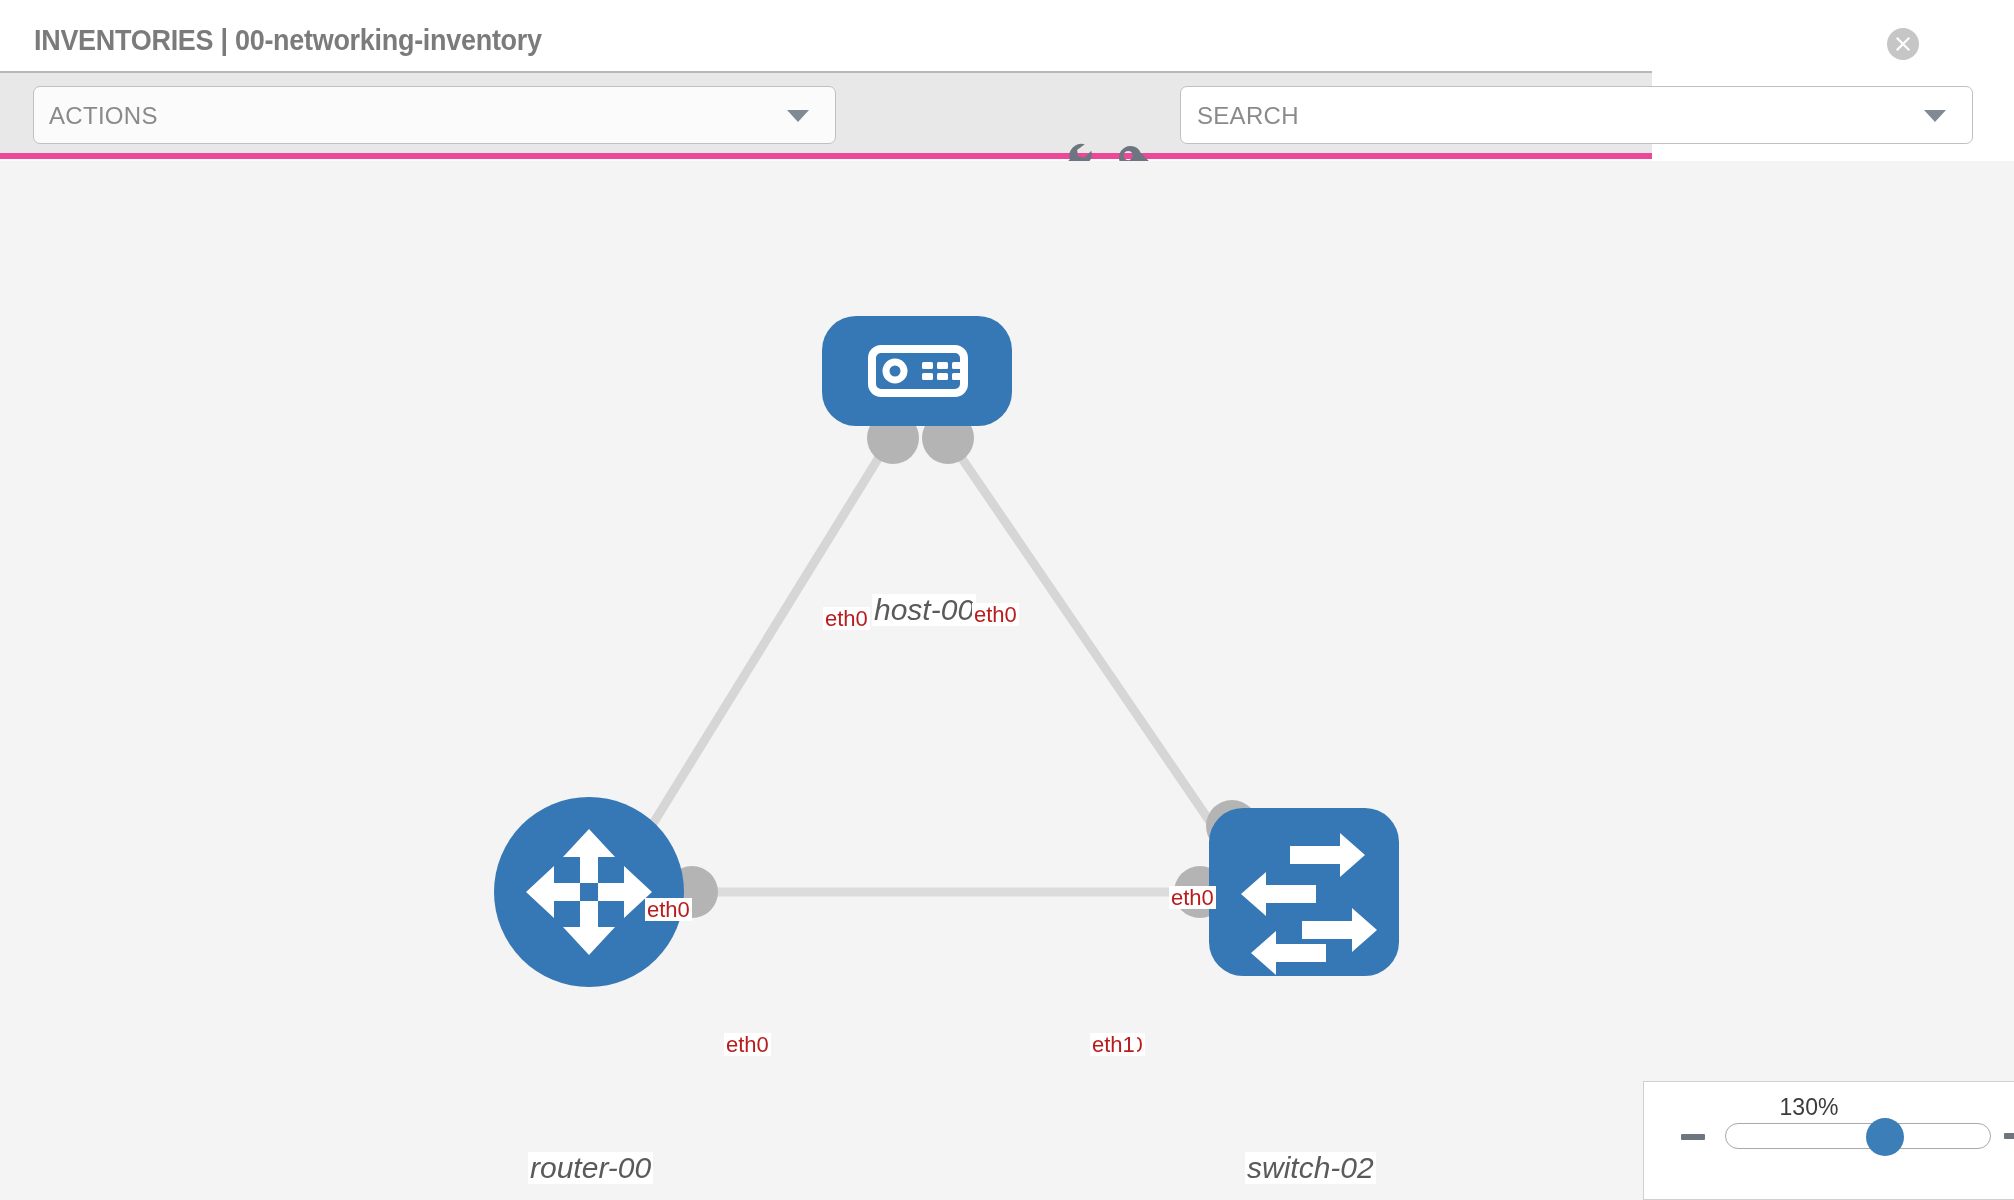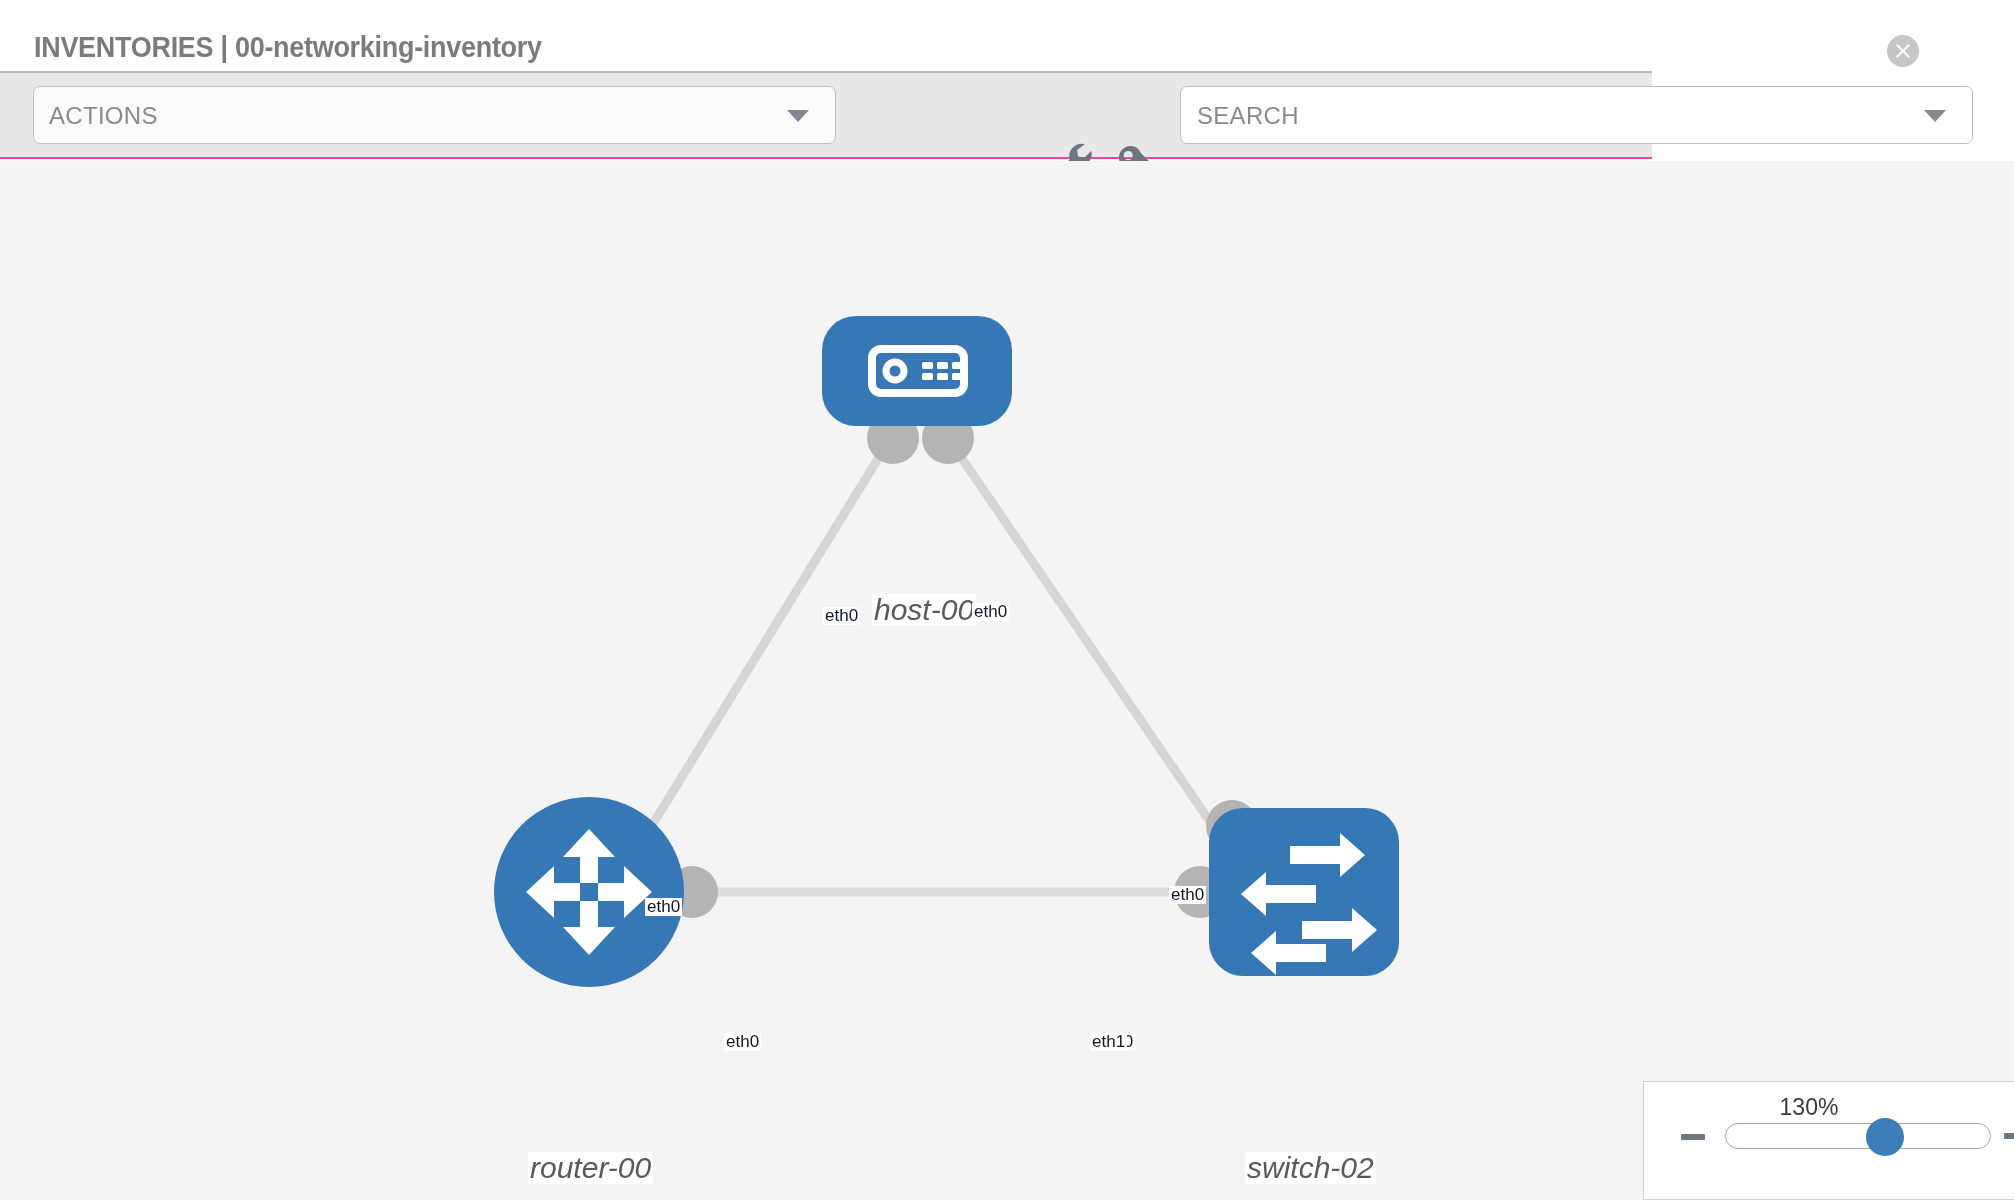"INVENTORIES | 00-networking-inventory" #header { top: 15px -> 8px }
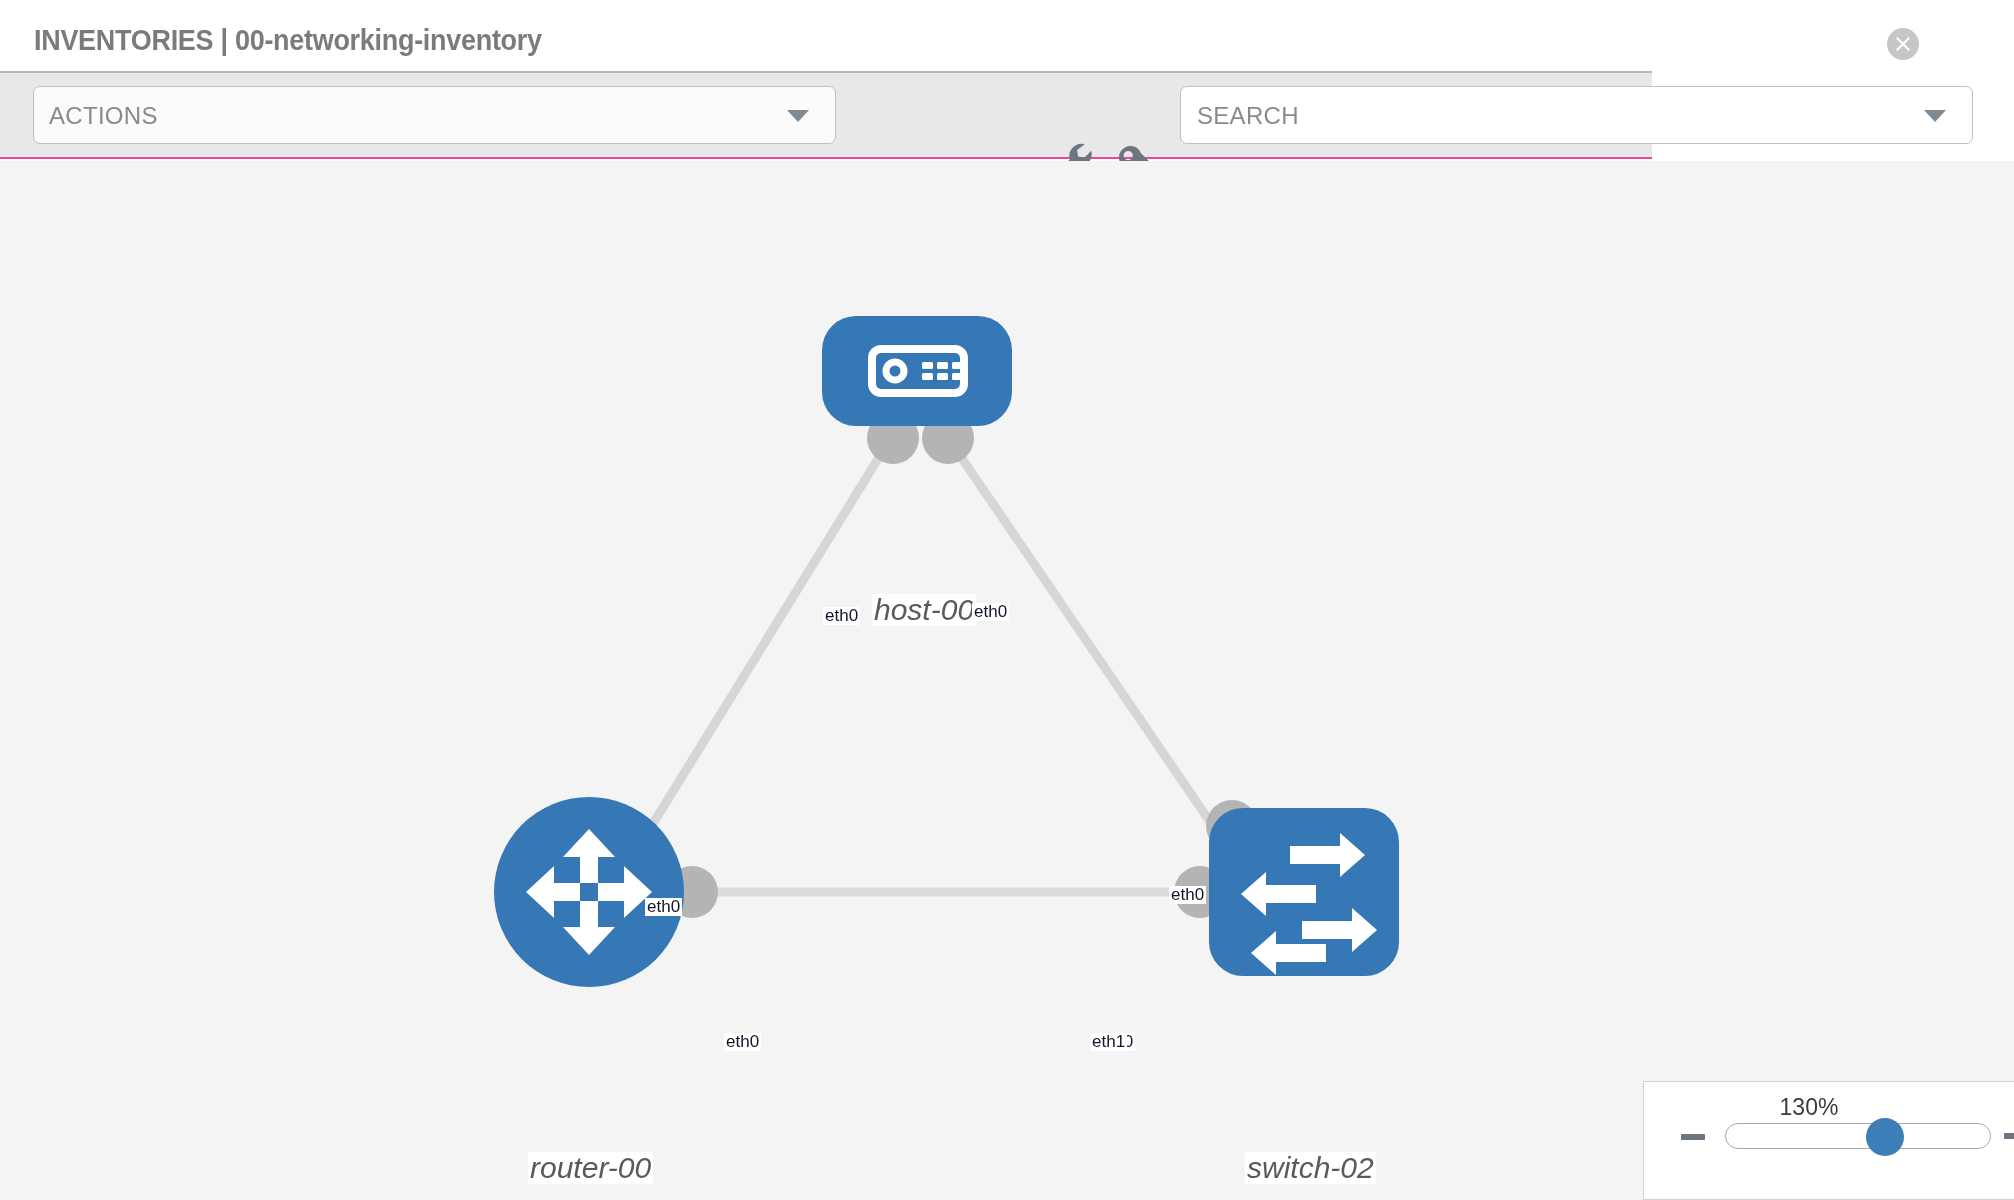"ACTIONS" #toolbar { border-bottom: 2px solid #ec4899 -> 6px solid #ec4899 }
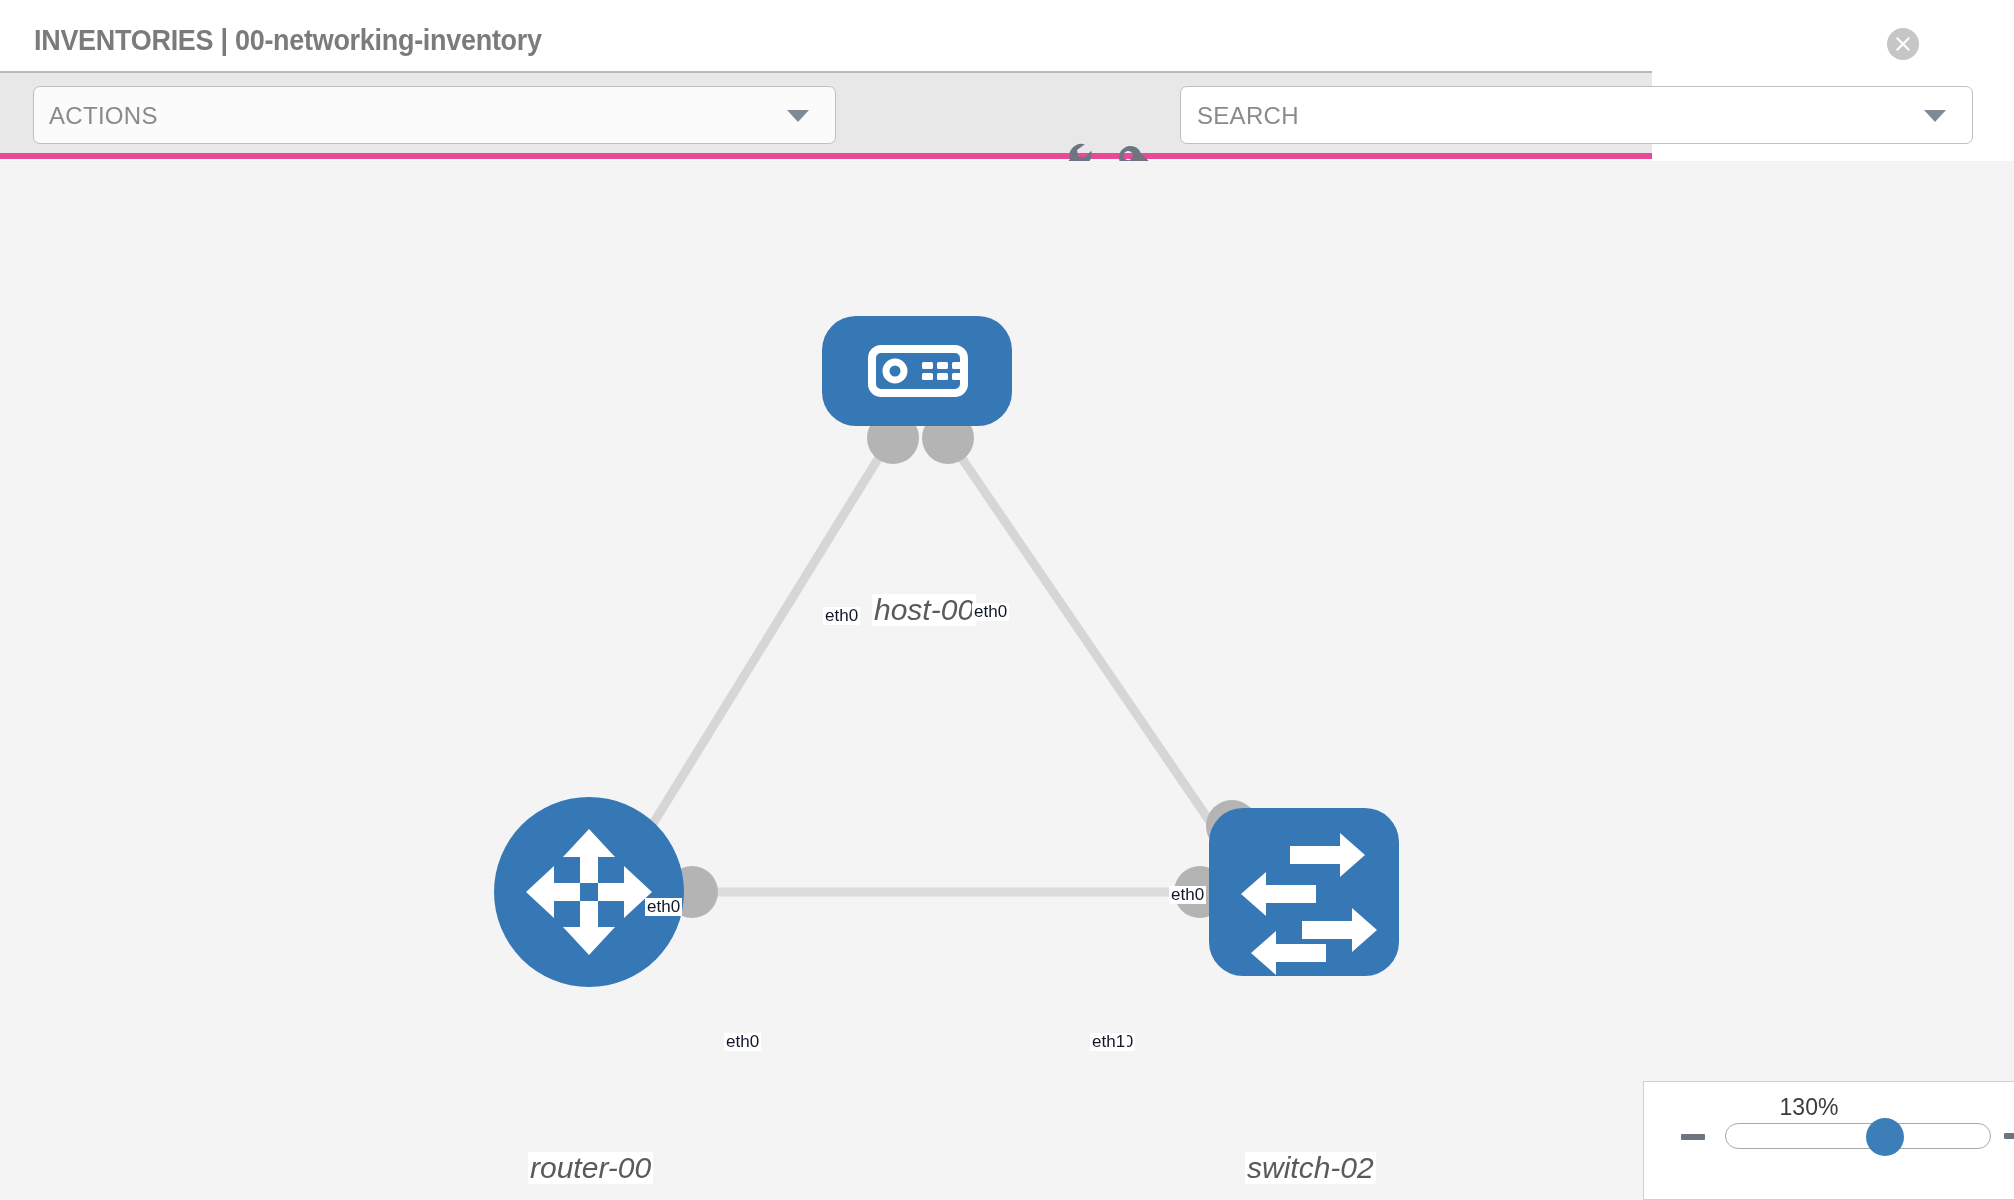"eth0" .iface-label { color: #0f172a -> #b91c1c; font-size: 17px -> 22px }
